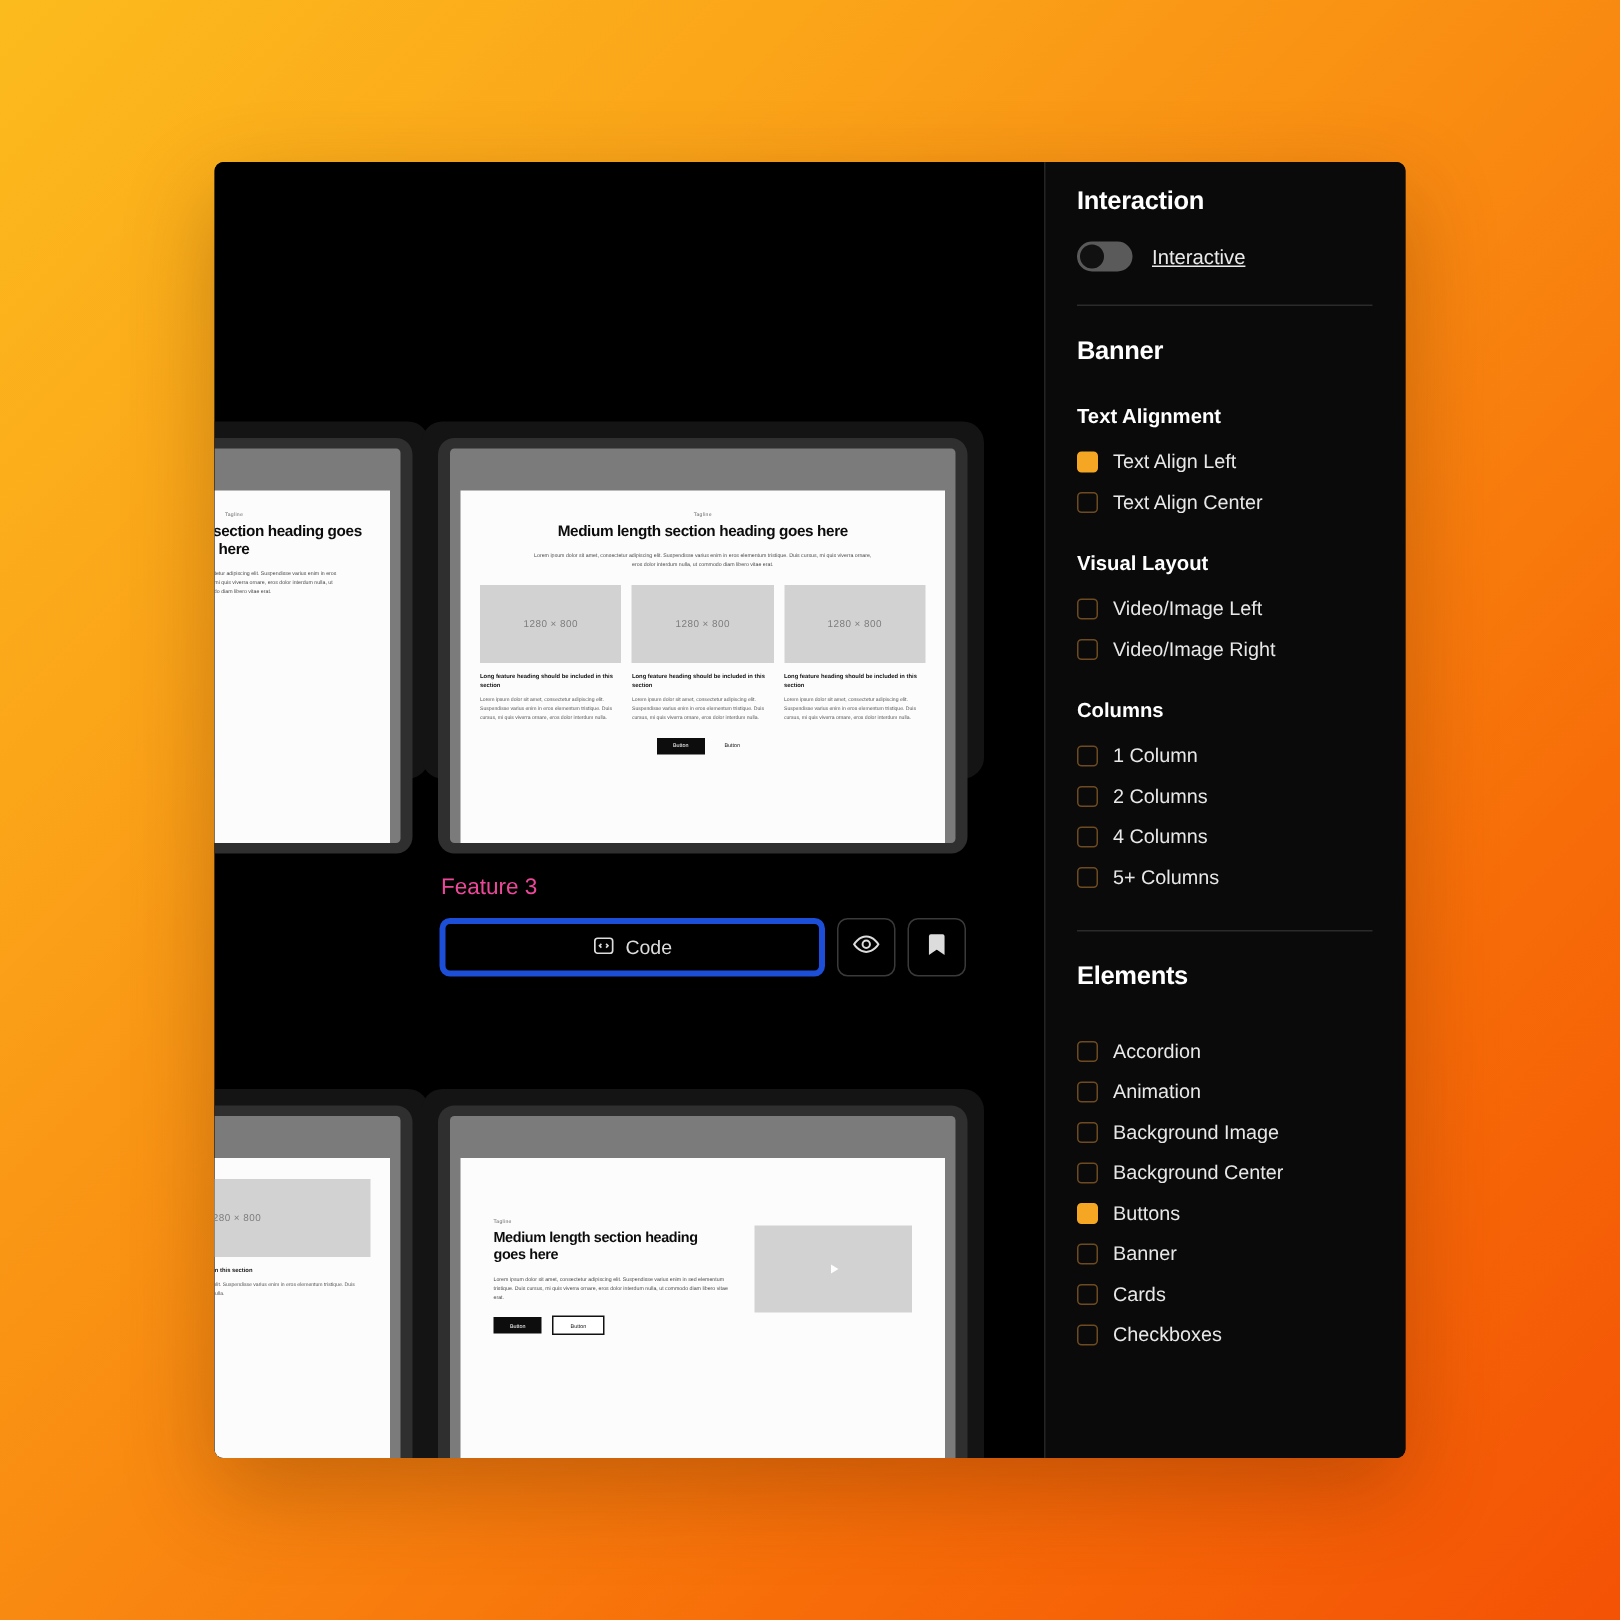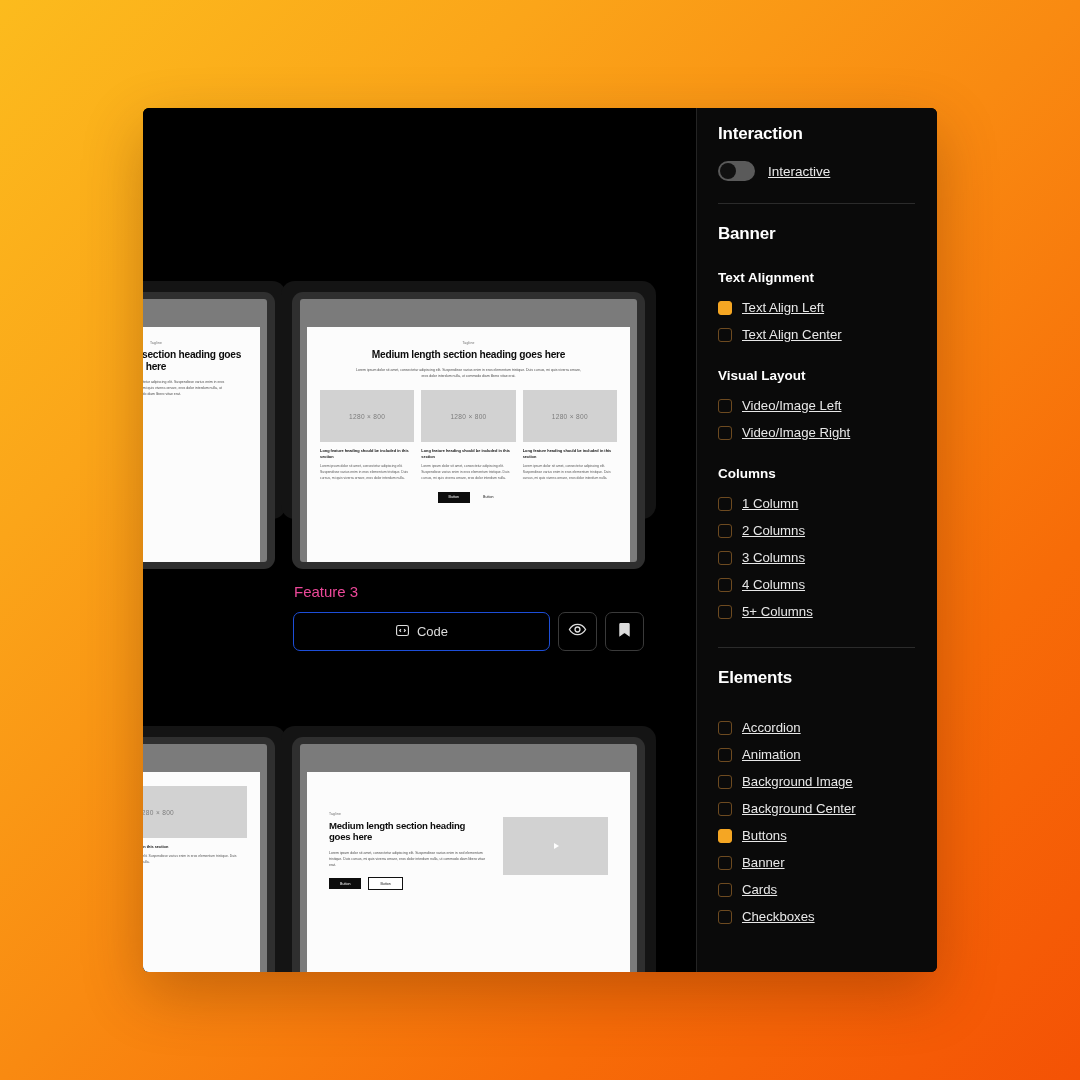"Text Align Left" .opt-label { text-decoration: underline -> none }
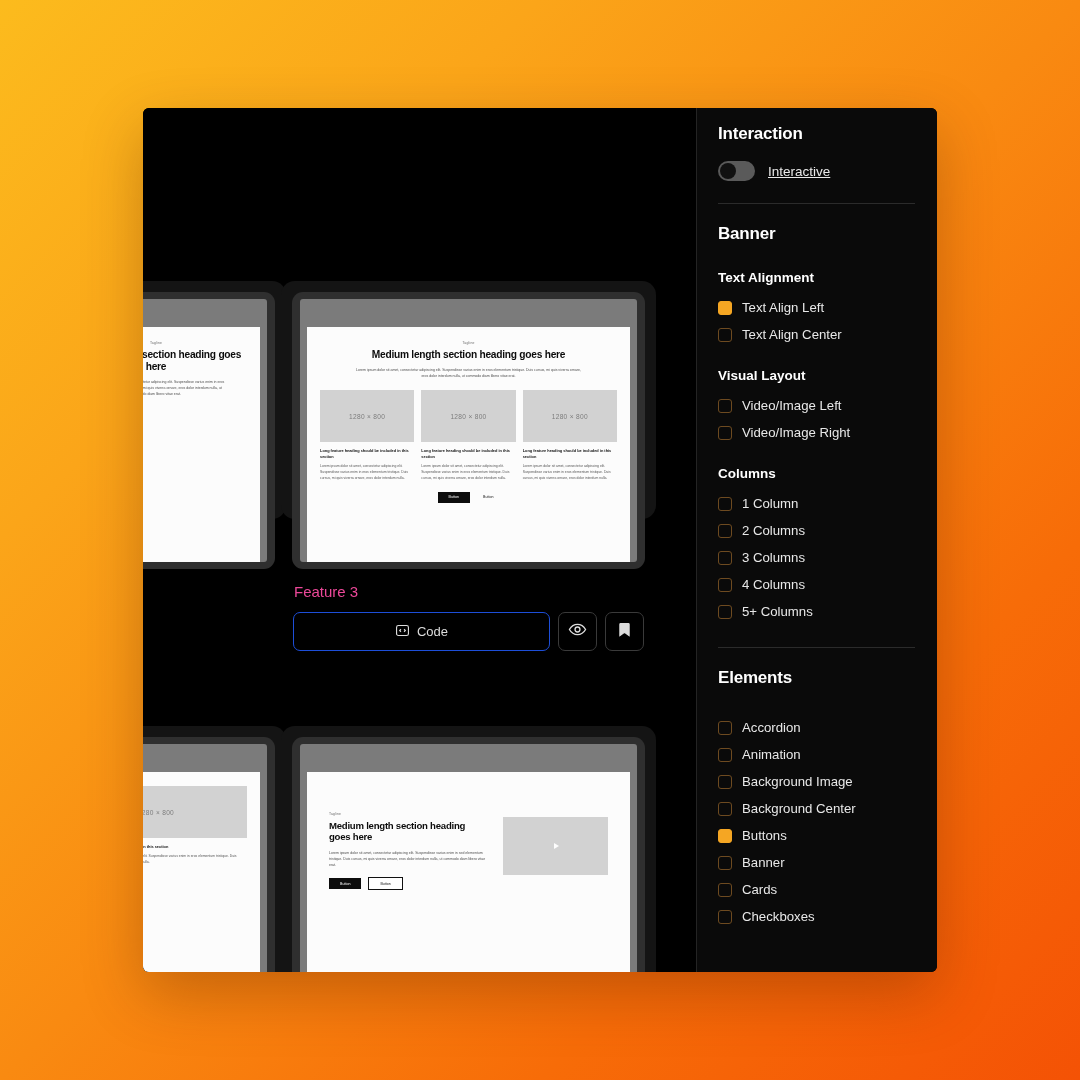"3 Columns" div.opt { html: <div> <div></div> <div>3 Columns</div> </div> -> none }
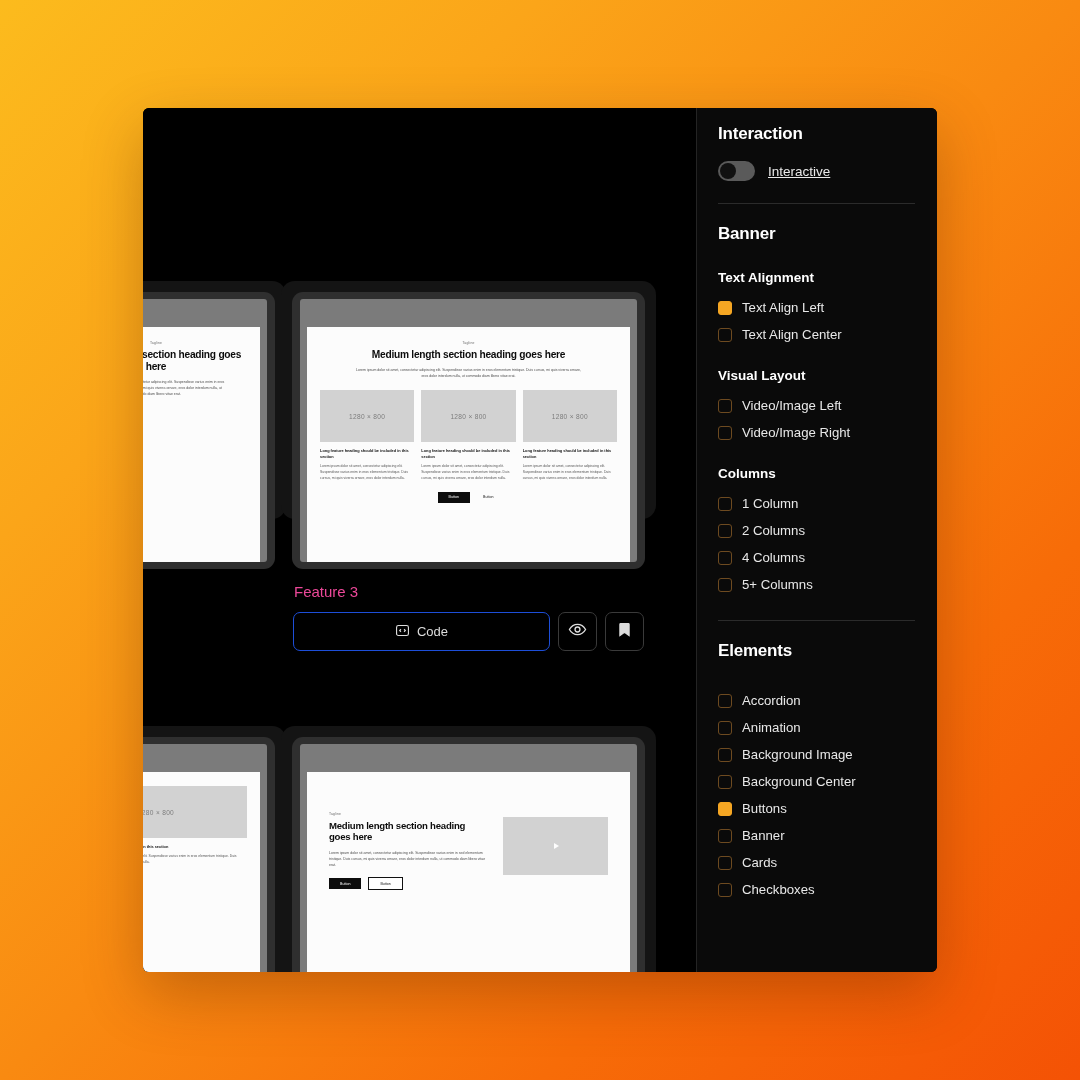"Code" .code-btn { border: 1px solid #1d4ed8 -> 4px solid #1d4ed8 }
